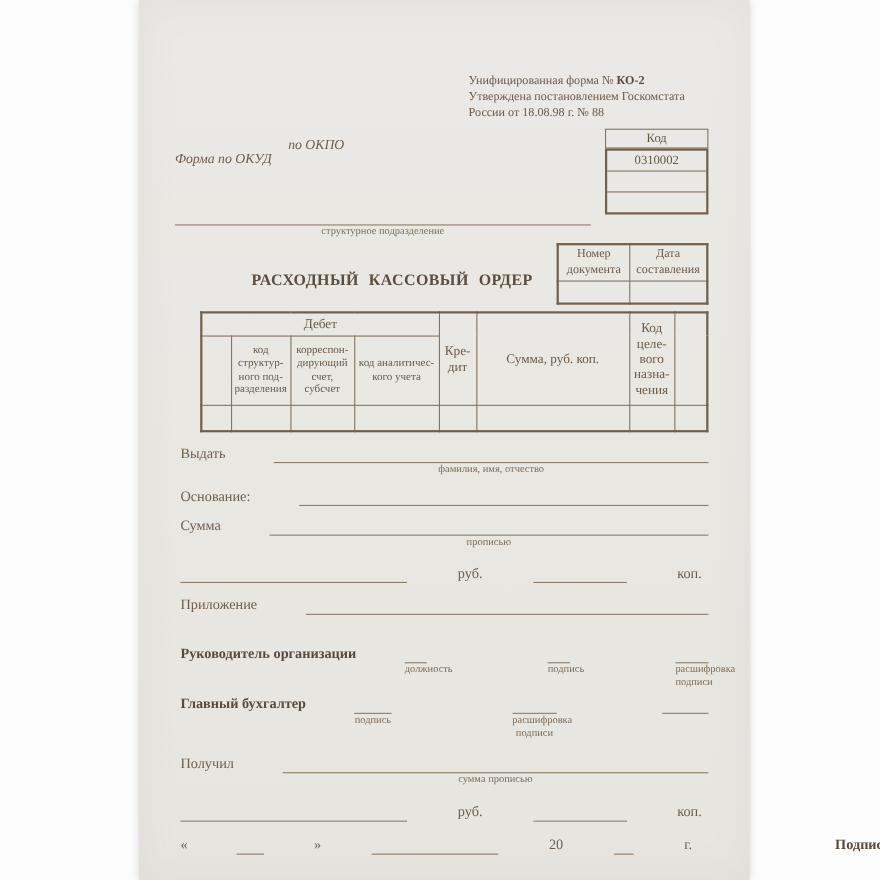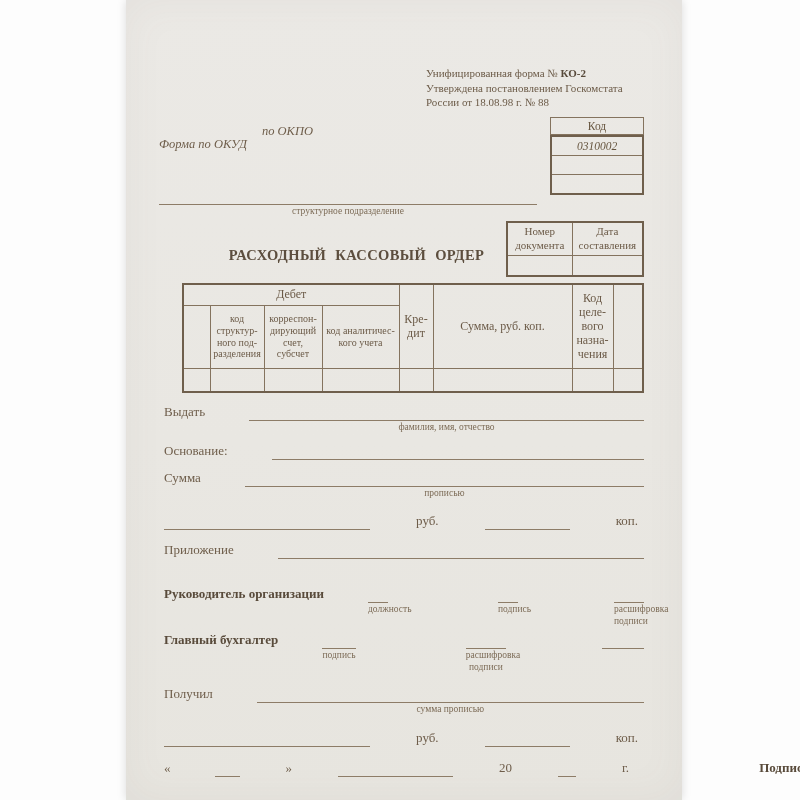"0310002" .code-row:first-child { font-style: italic -> none }
